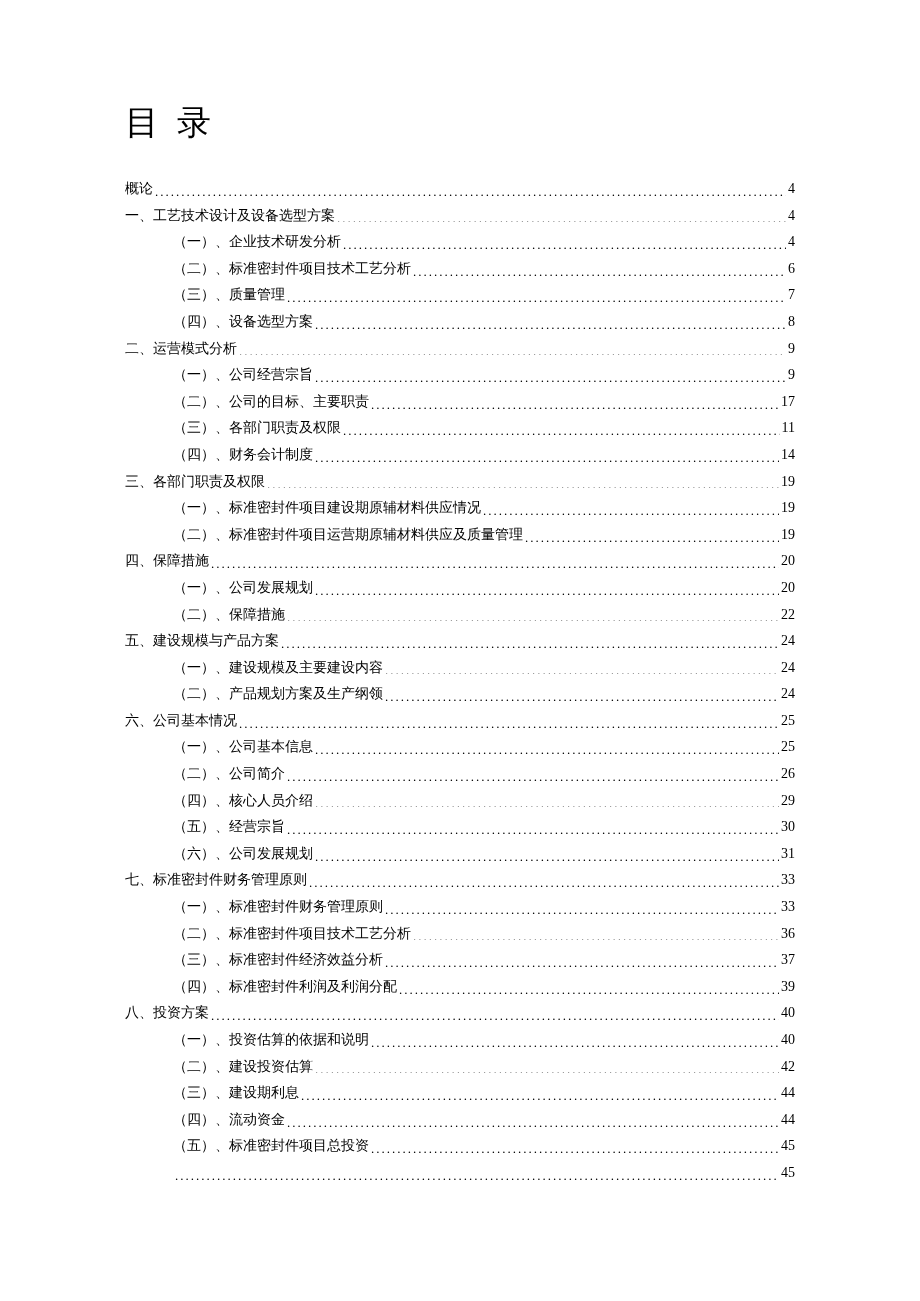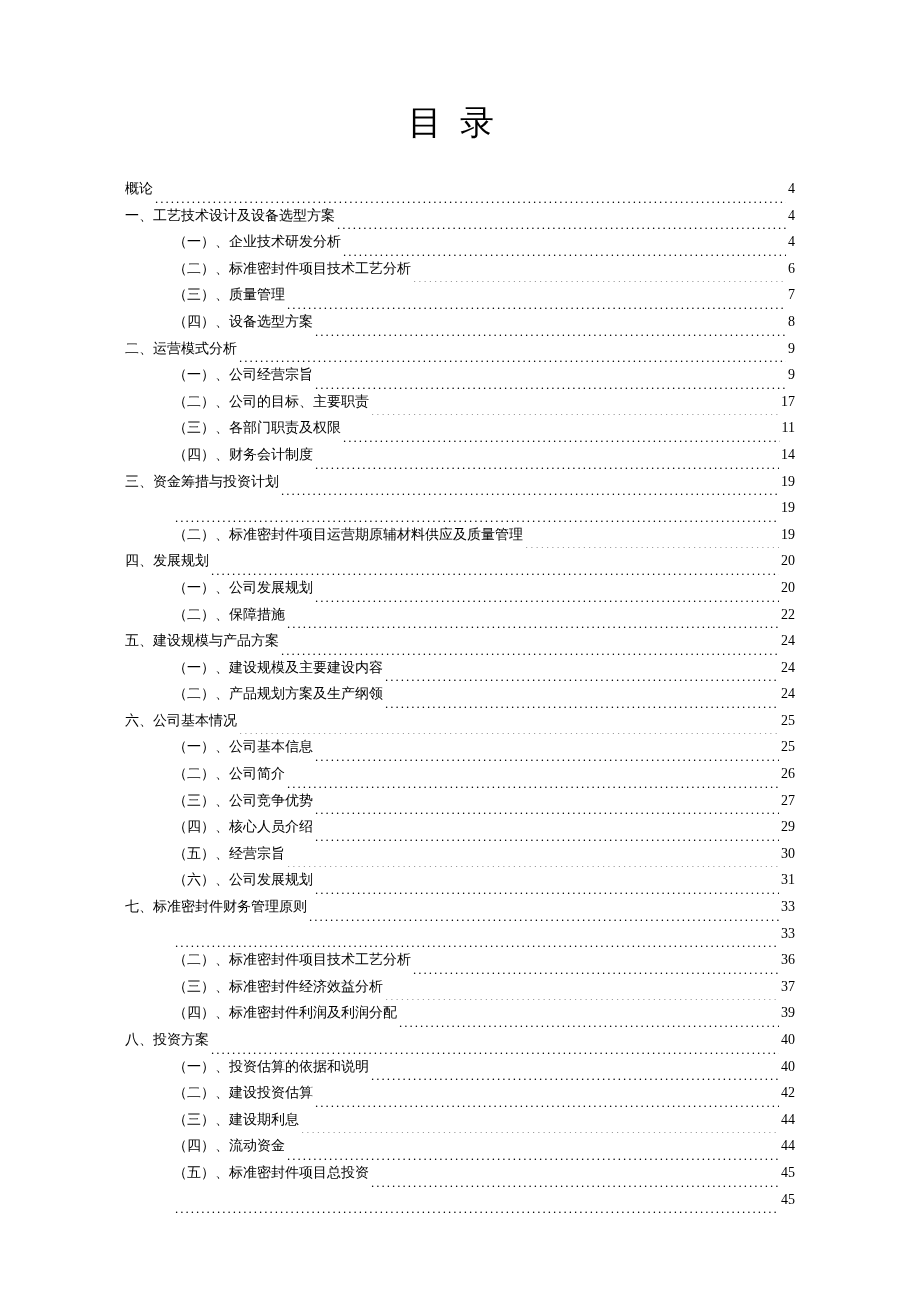"目录" .title { text-align: center -> none }
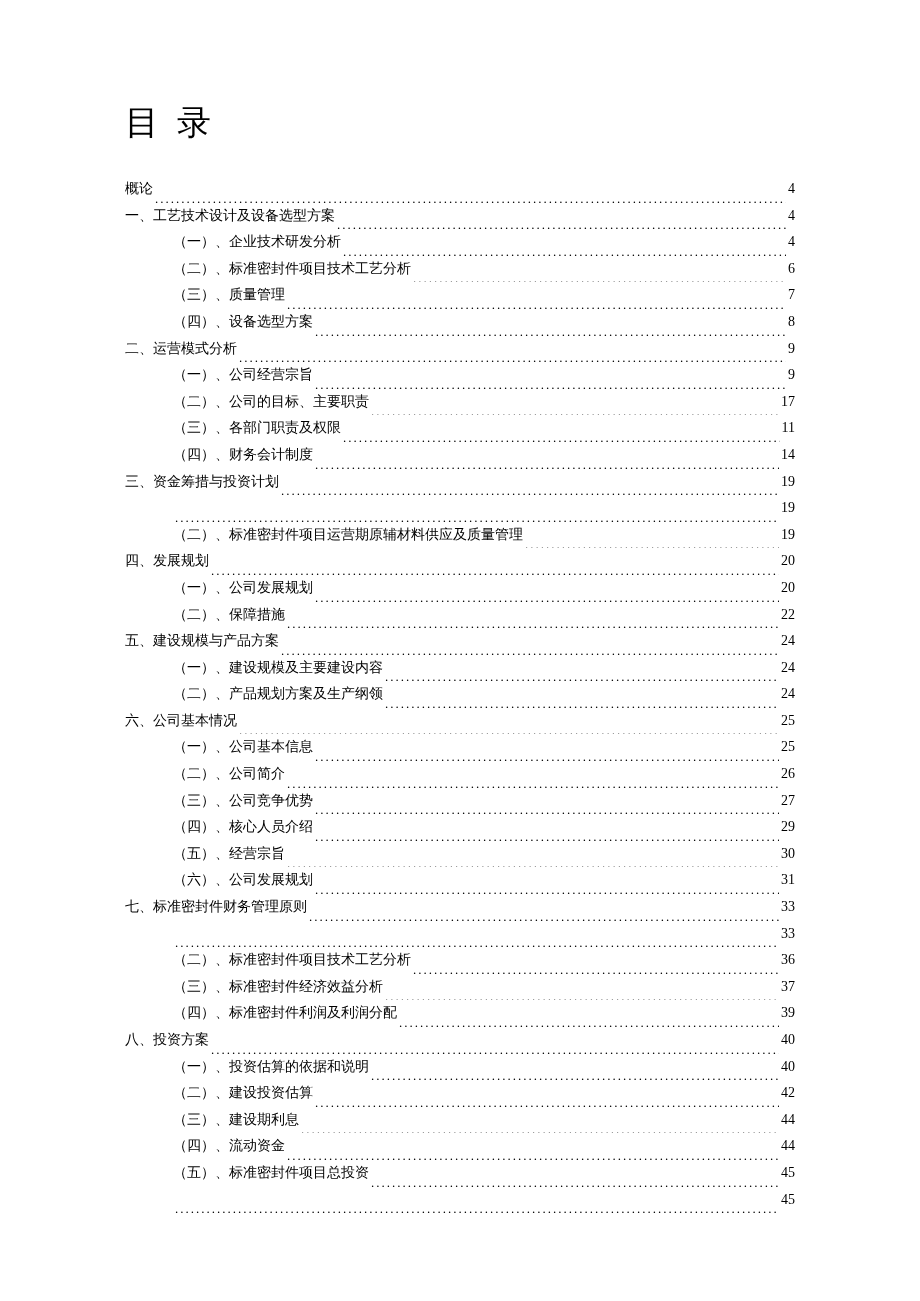"概论" .toc-item { align-items: flex-end -> center }
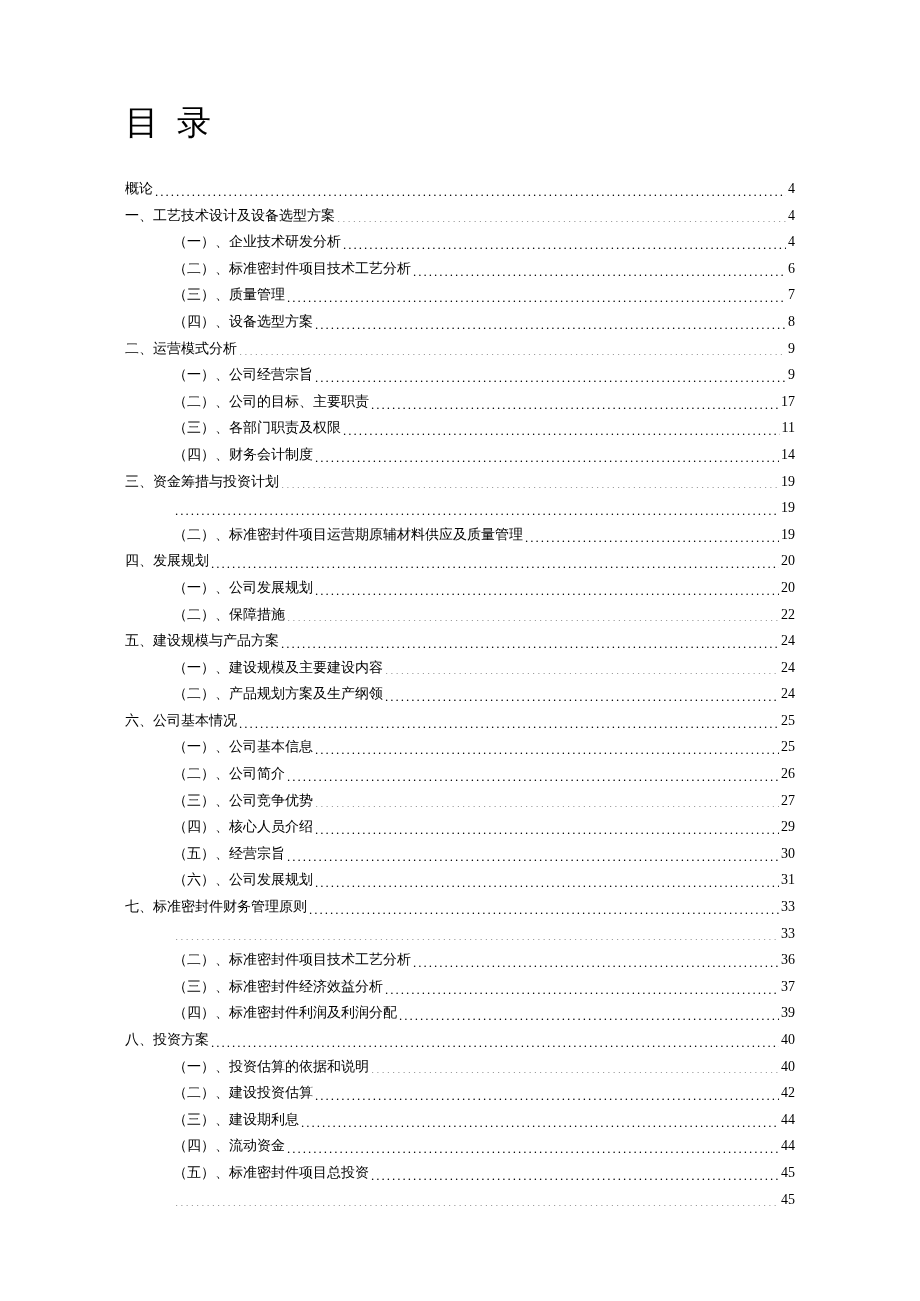"三、资金筹措与投资计划" span.toc-label { text: 资金筹措与投资计划 -> 各部门职责及权限 }
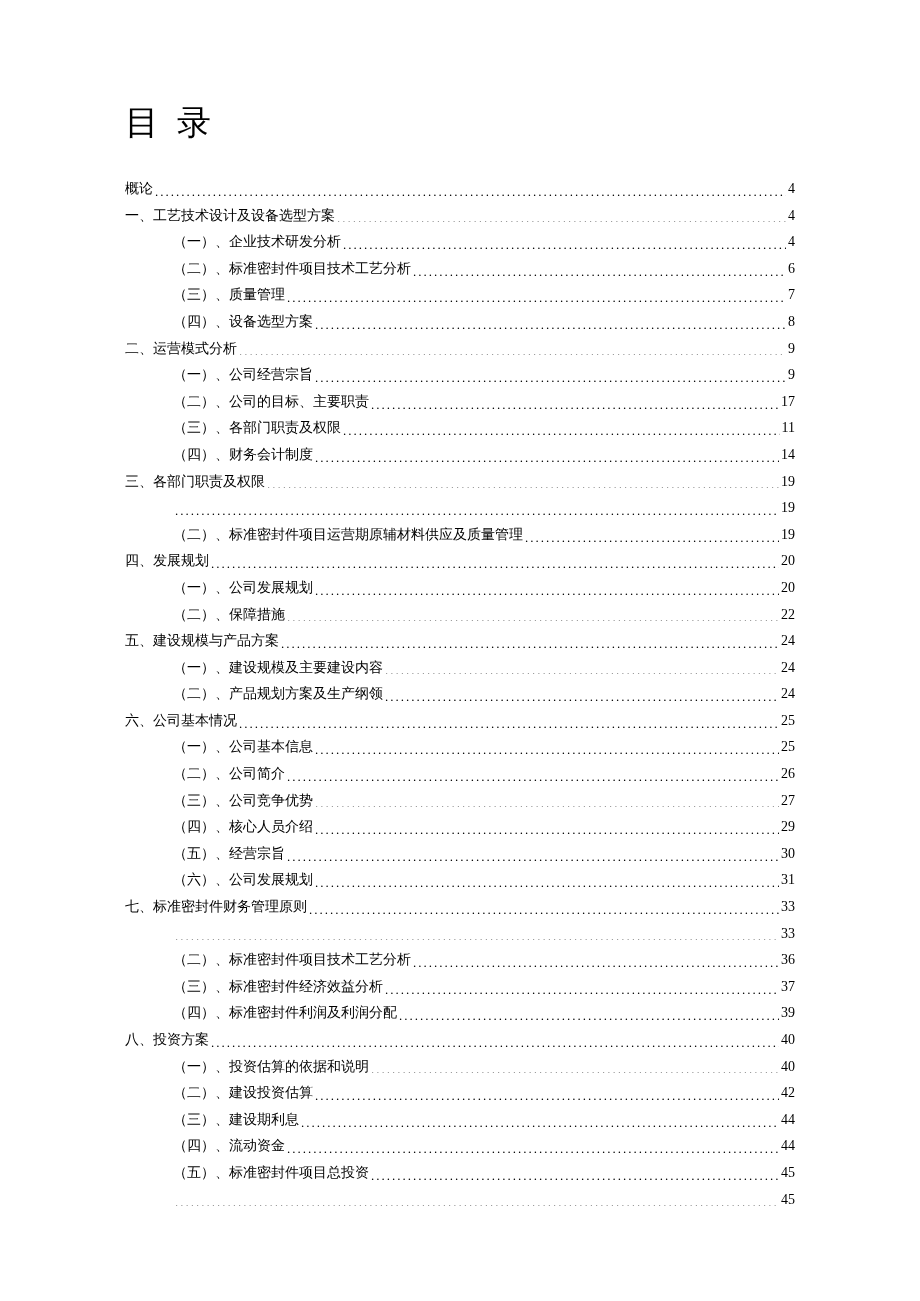"（一）、标准密封件项目建设期原辅材料供应情况" span.toc-label { html: none -> <span>（一）、标准密封件项目建设期原辅材料供应情况</span> }
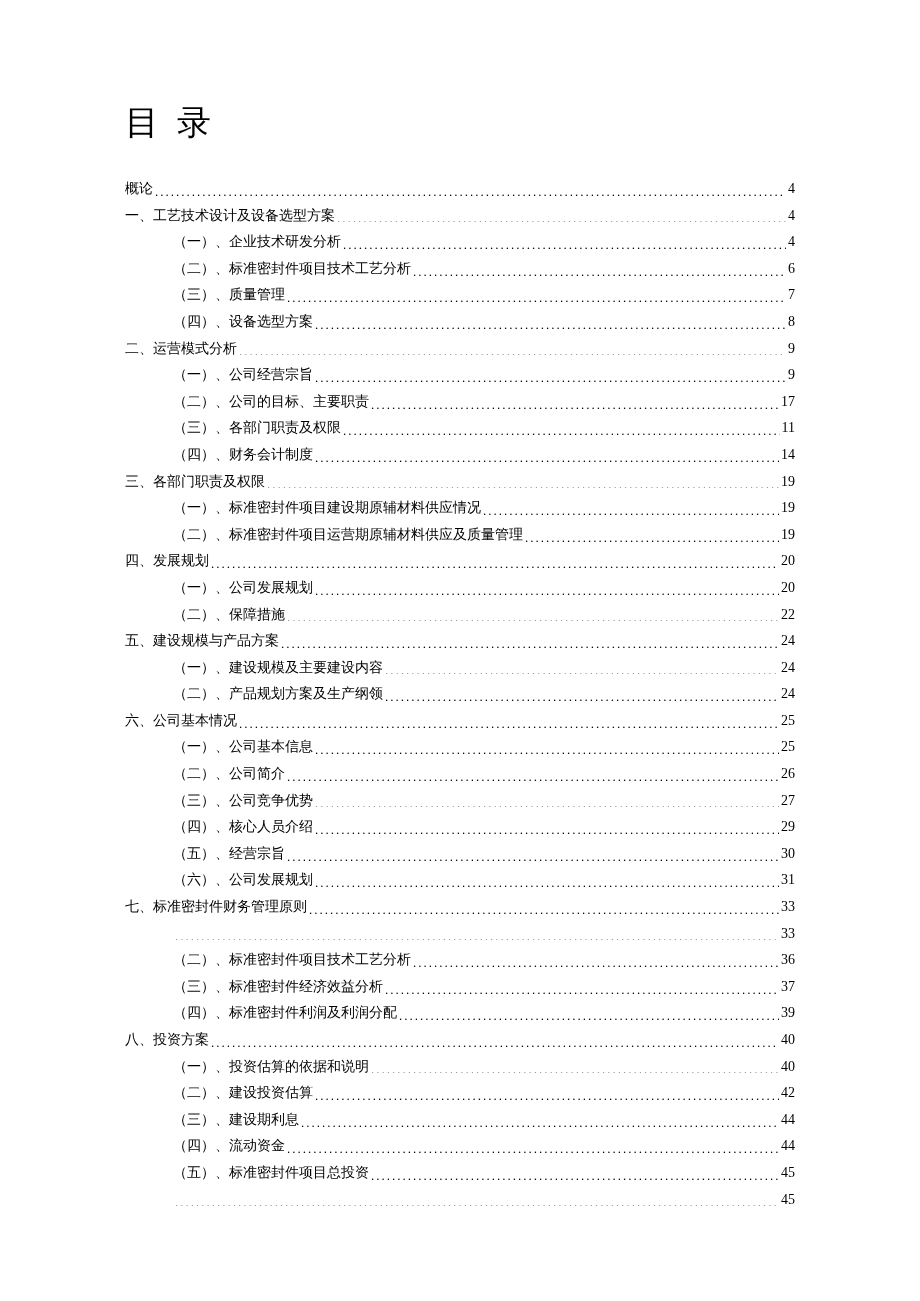"四、发展规划" span.toc-label { text: 发展规划 -> 保障措施 }
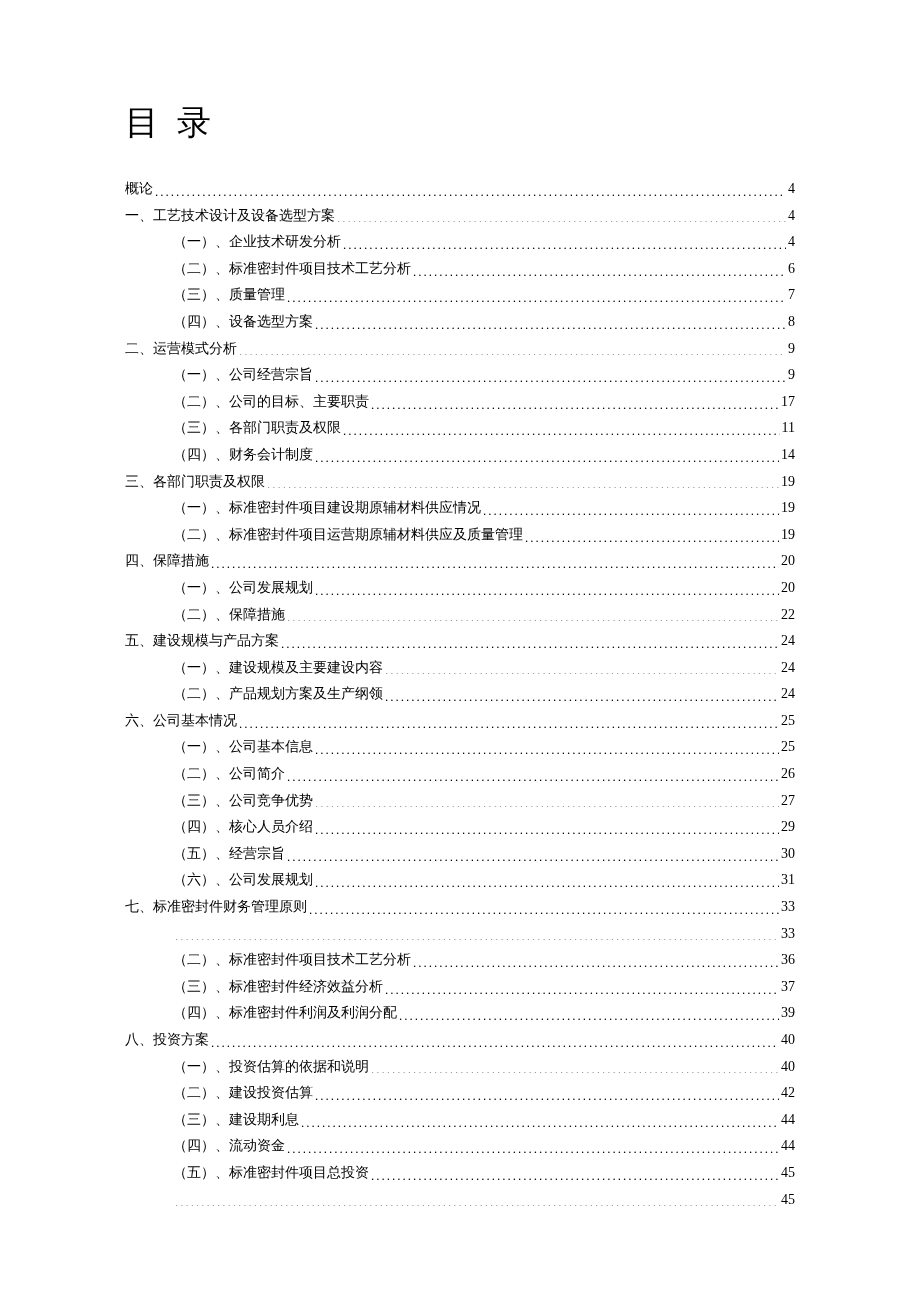"（三）、公司竞争优势" li.toc-item { html: <li> <span>（三）、公司竞争优势</span> <span></span> <span>27</span> </li> -> none }
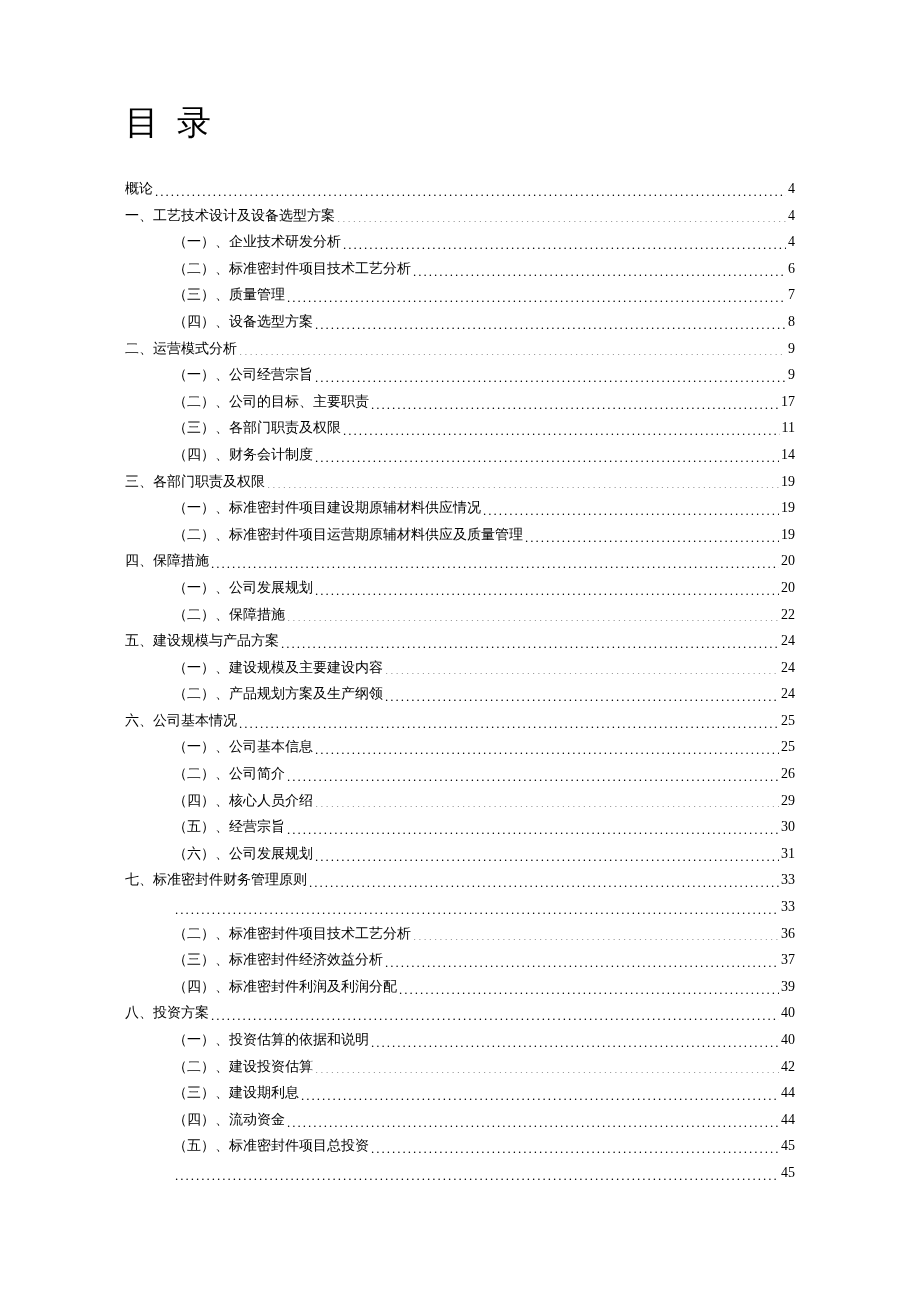"（一）、标准密封件财务管理原则" span.toc-label { html: none -> <span>（一）、标准密封件财务管理原则</span> }
